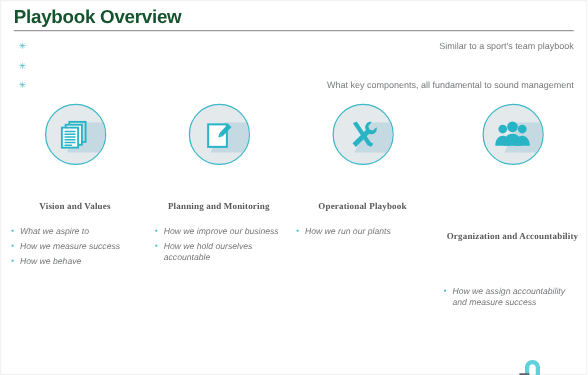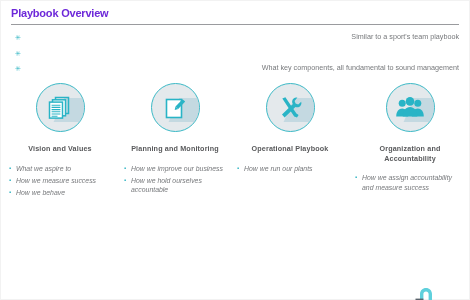"Playbook Overview" .slide-title { color: #6d28d9 -> #14532d; font-size: 11px -> 15px }
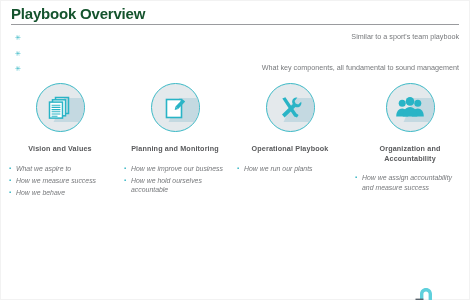"Vision and Values" .col-head { font-family: none -> Liberation Serif, serif; margin-top: 12px -> 29px }
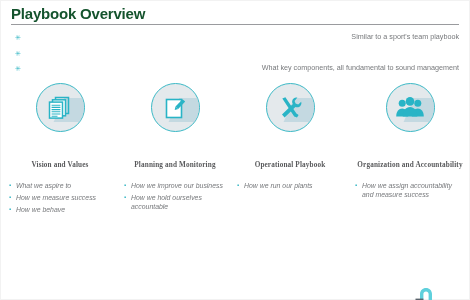"Organization and Accountability" .col-4 { gap: none -> 24px }
